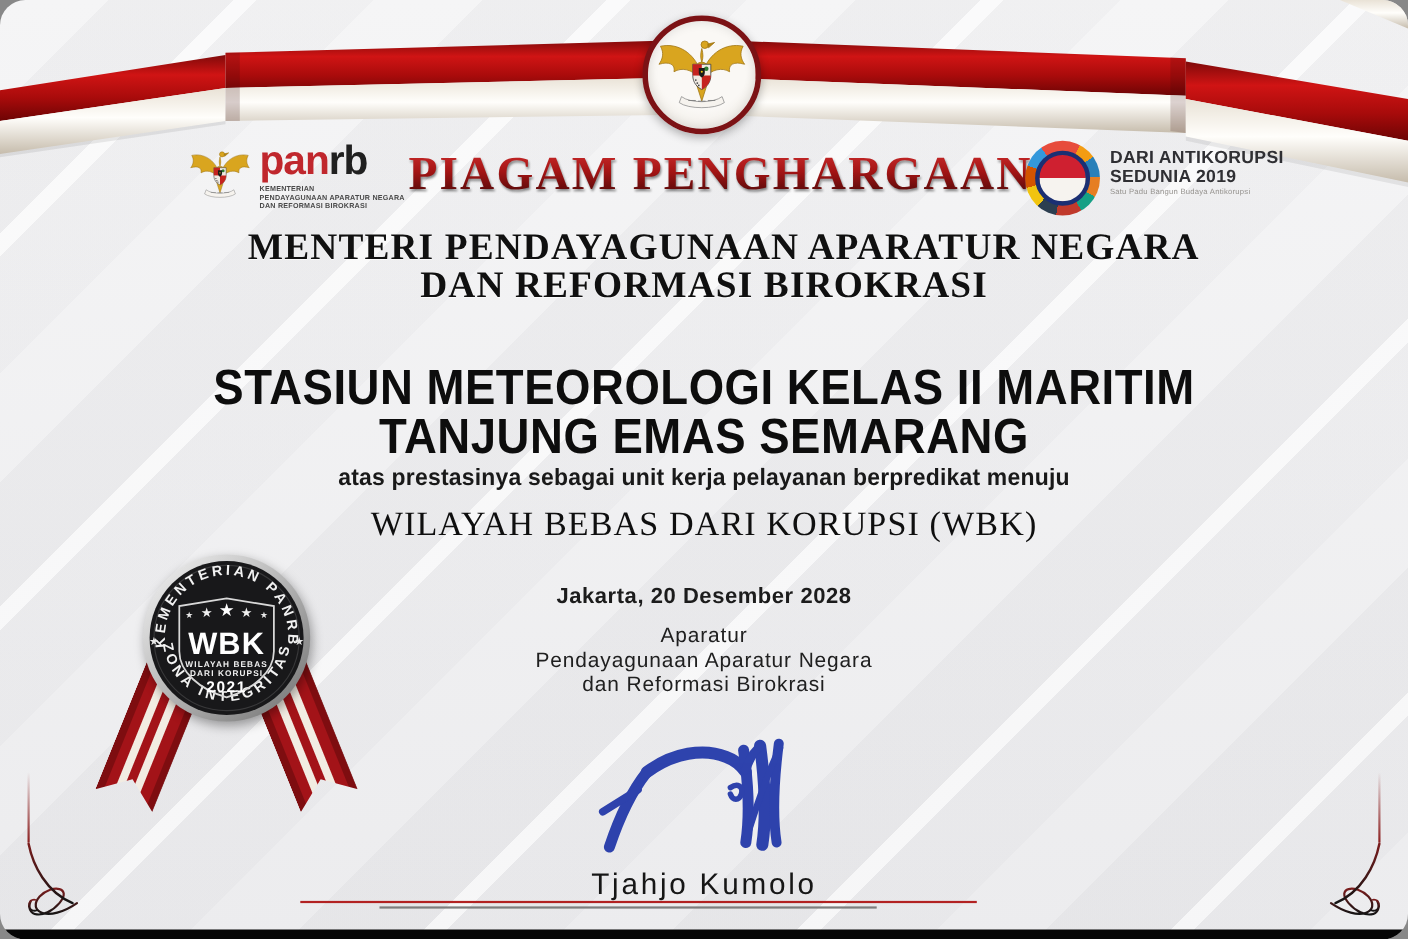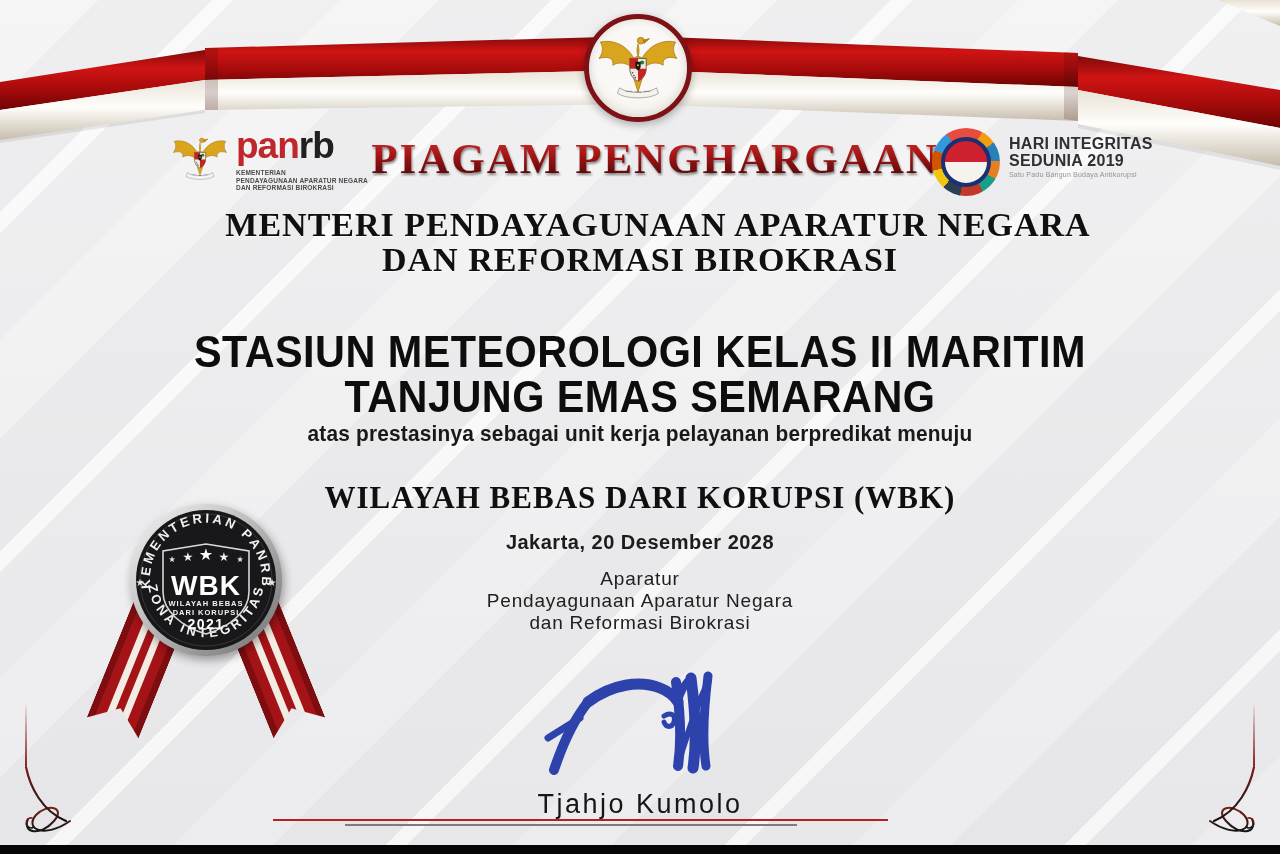"panrb" .cert { border-radius: none -> 23px }
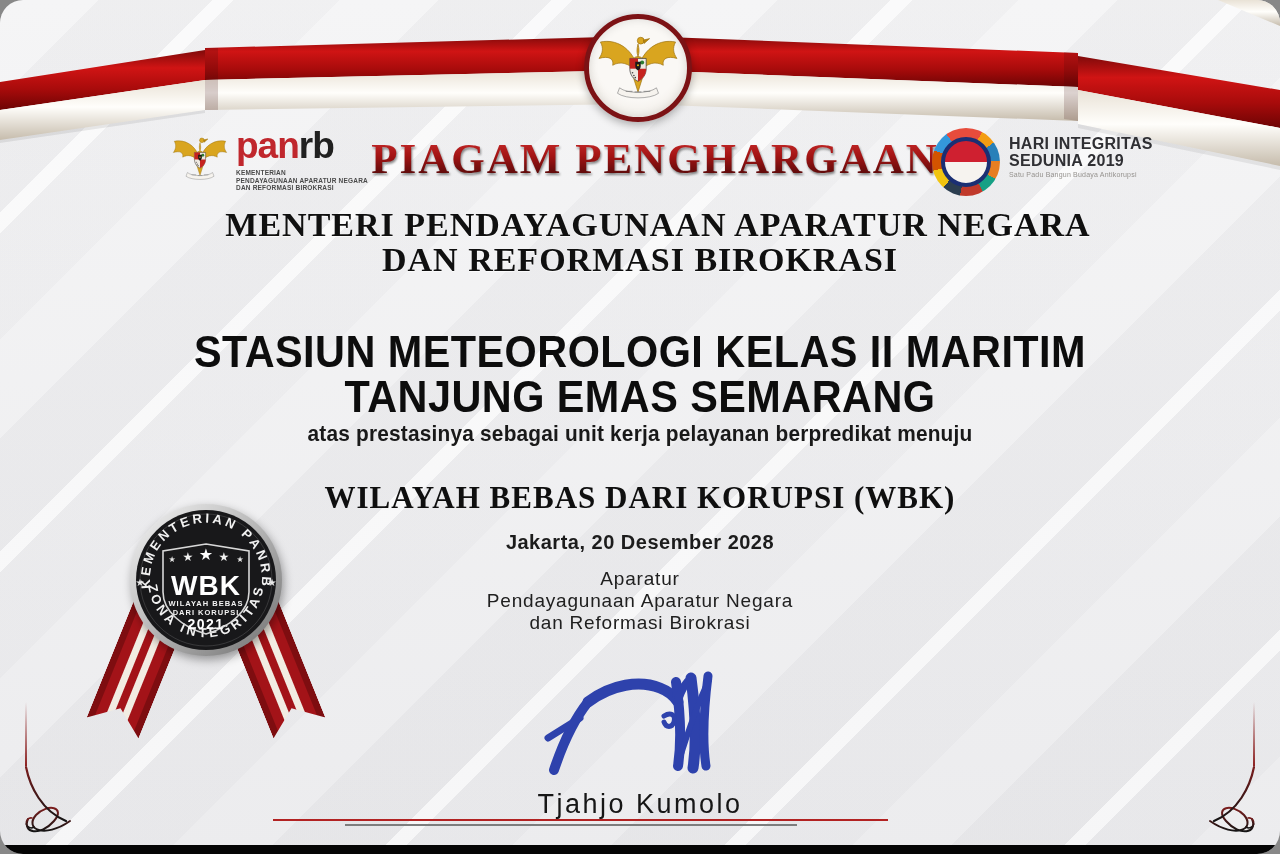"HARI INTEGRITAS" div.ak-line { text: HARI INTEGRITAS -> DARI ANTIKORUPSI }
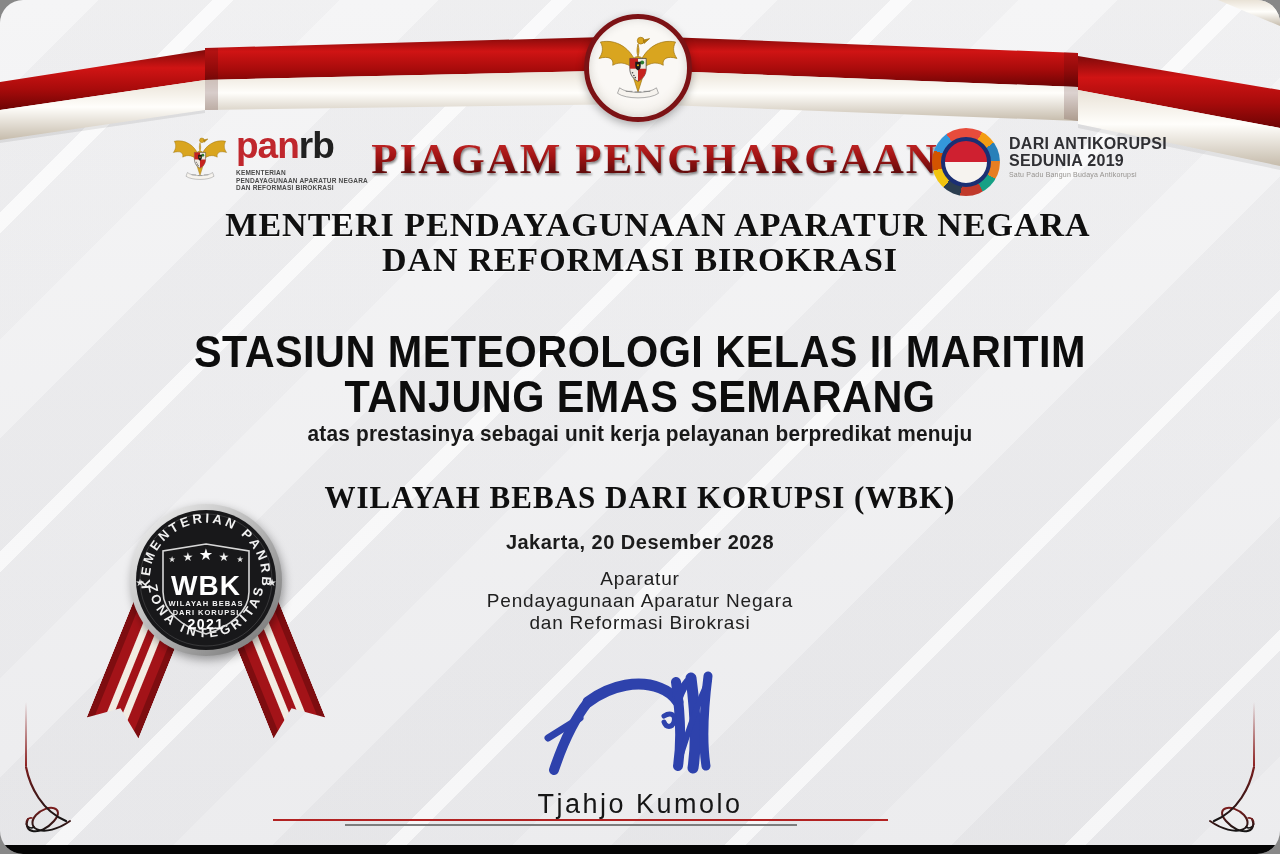"WILAYAH BEBAS DARI KORUPSI (WBK)" .award { font-weight: bold -> normal; top: 480px -> 458px }
